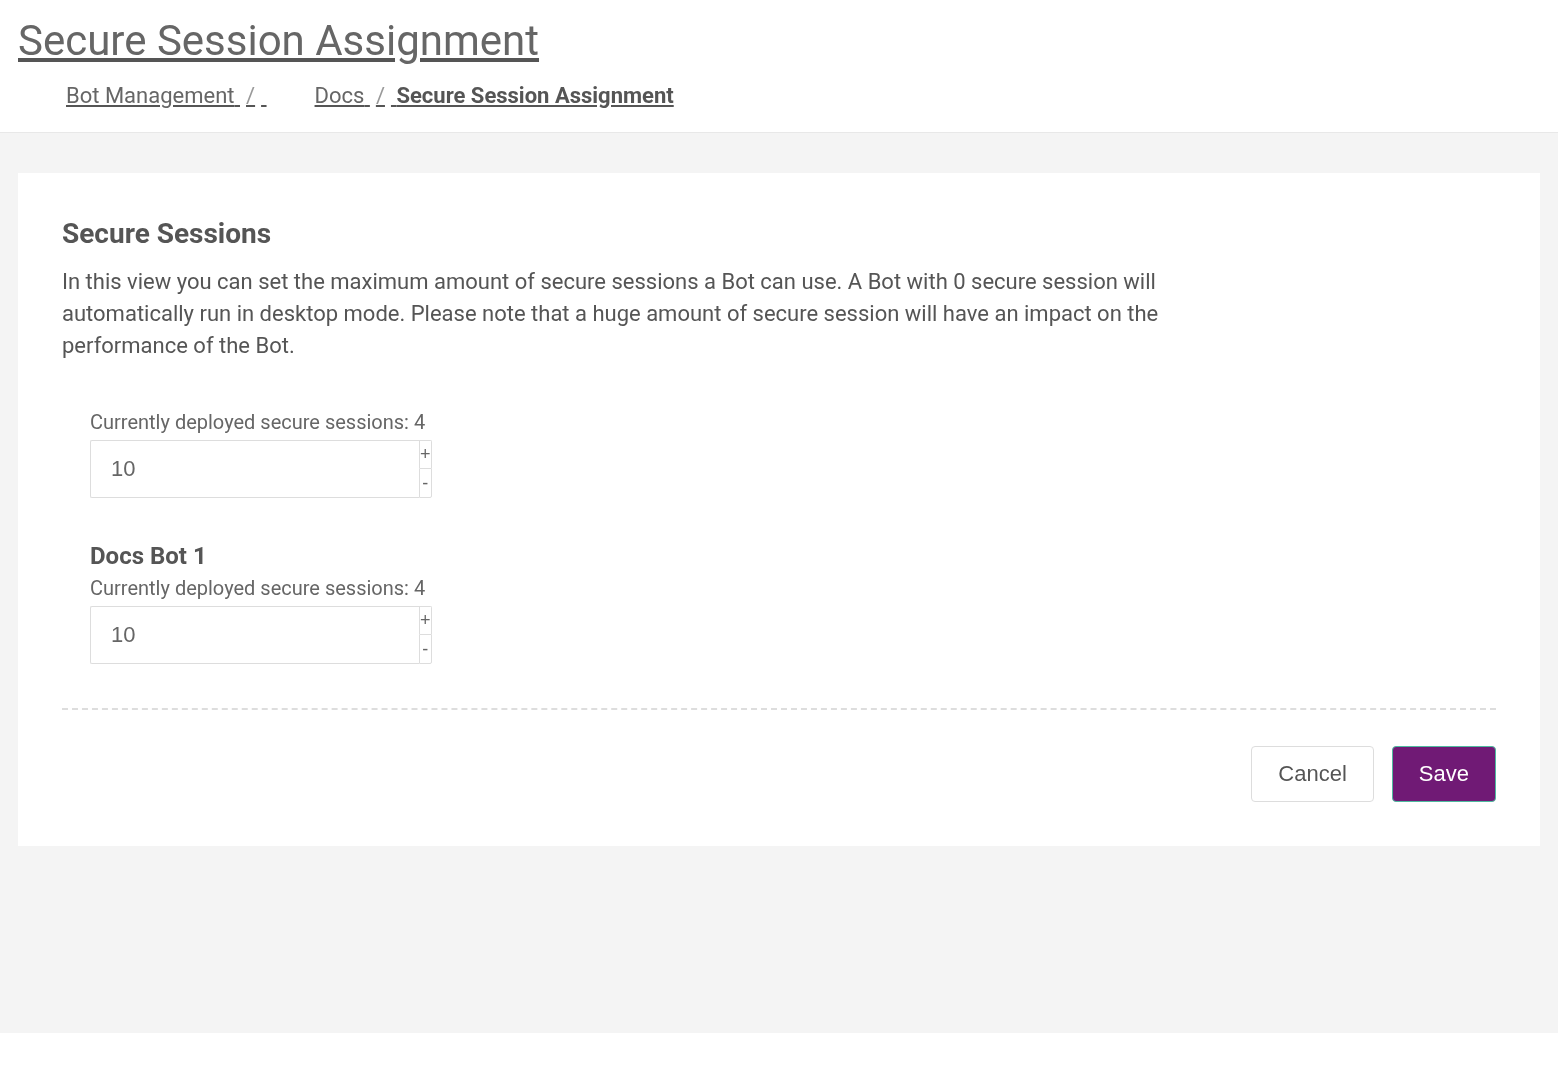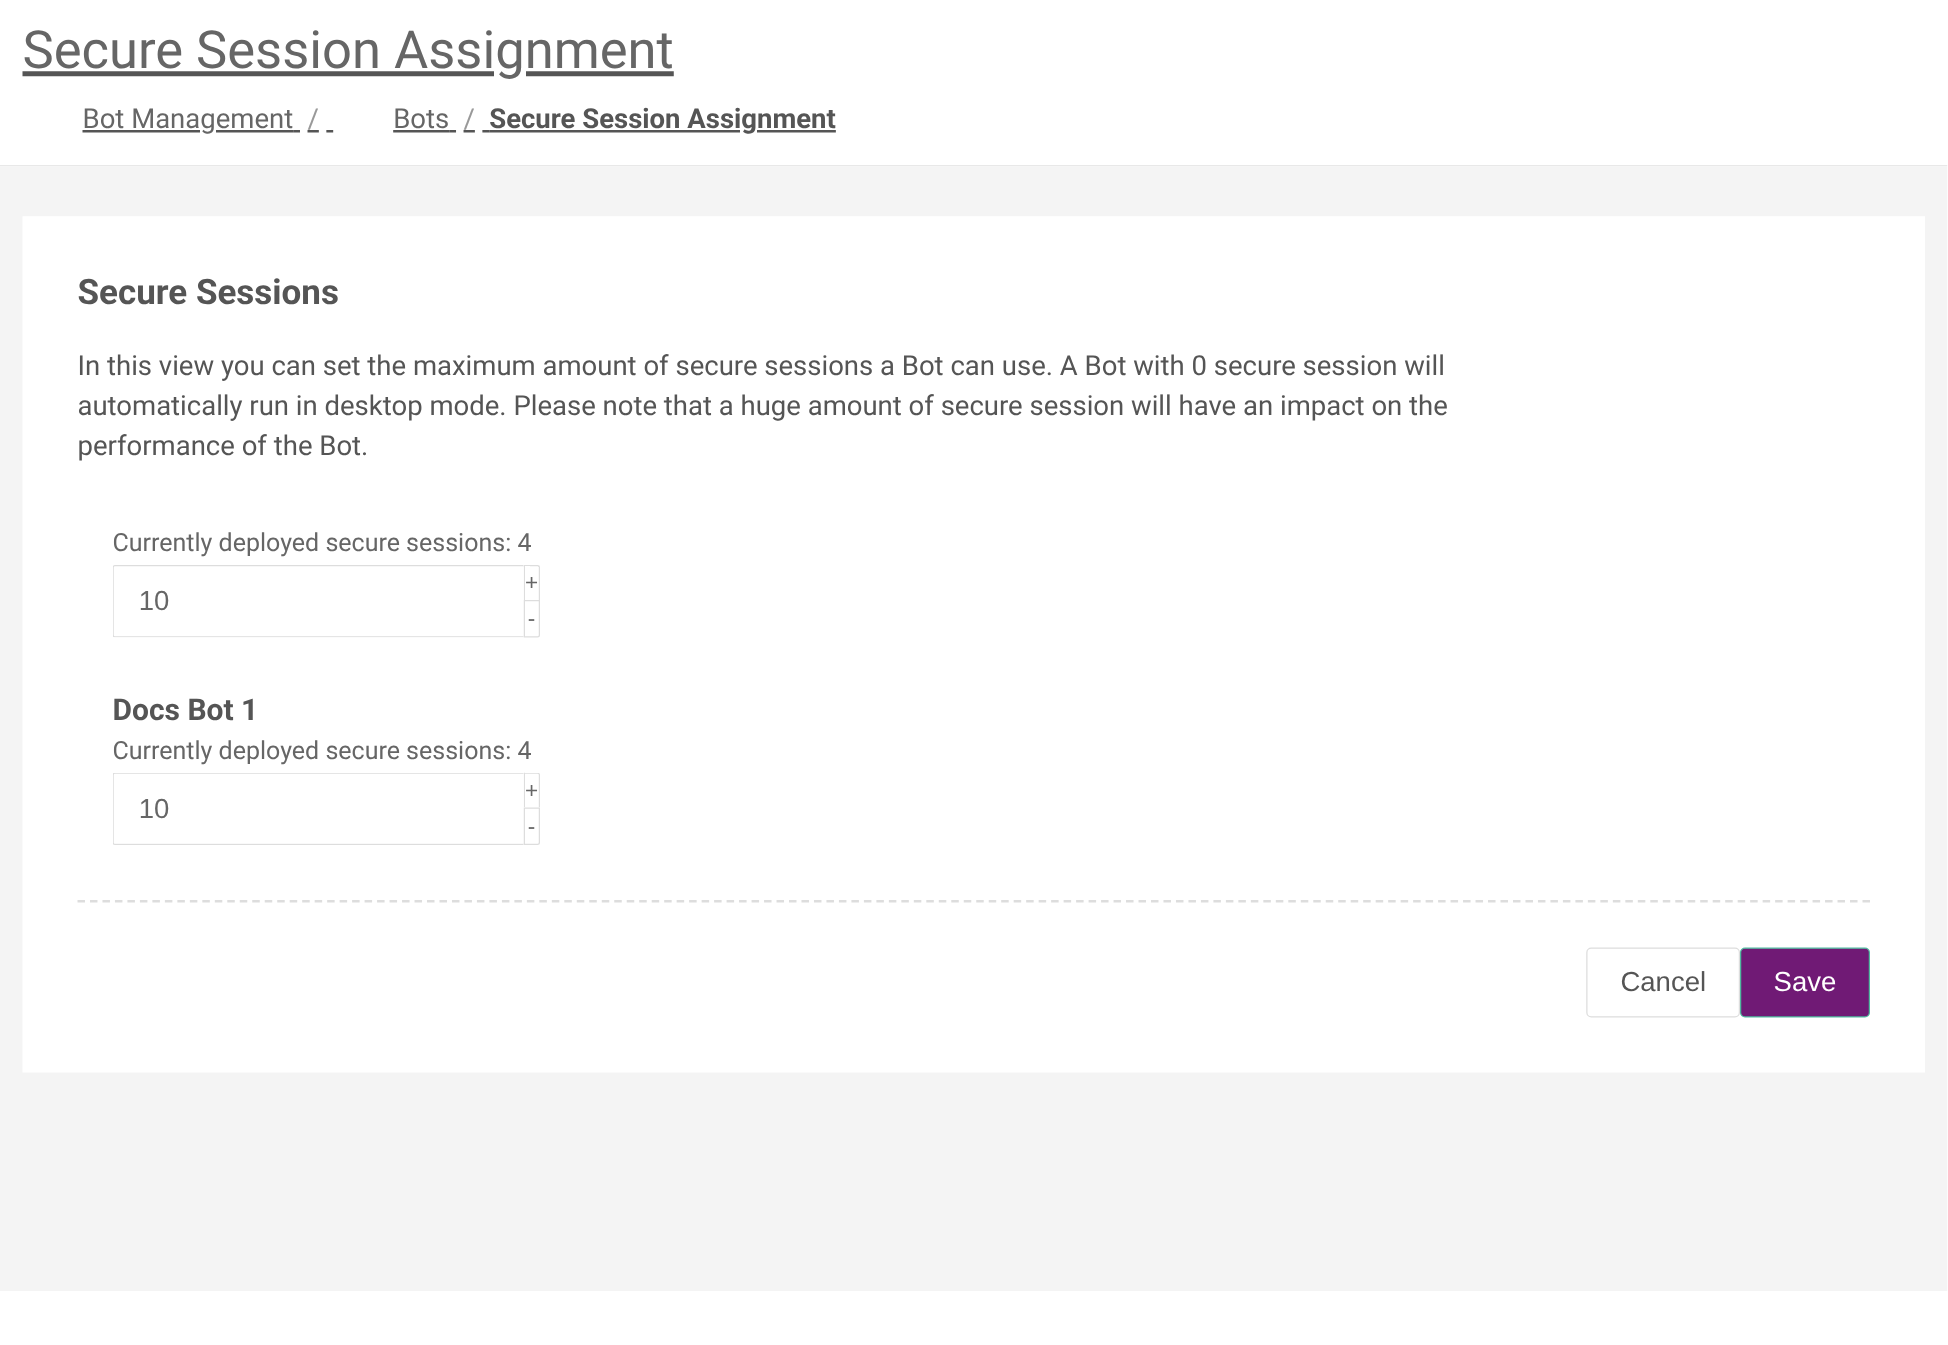"Bots" span.breadcrumb-item { text: Bots -> Docs }
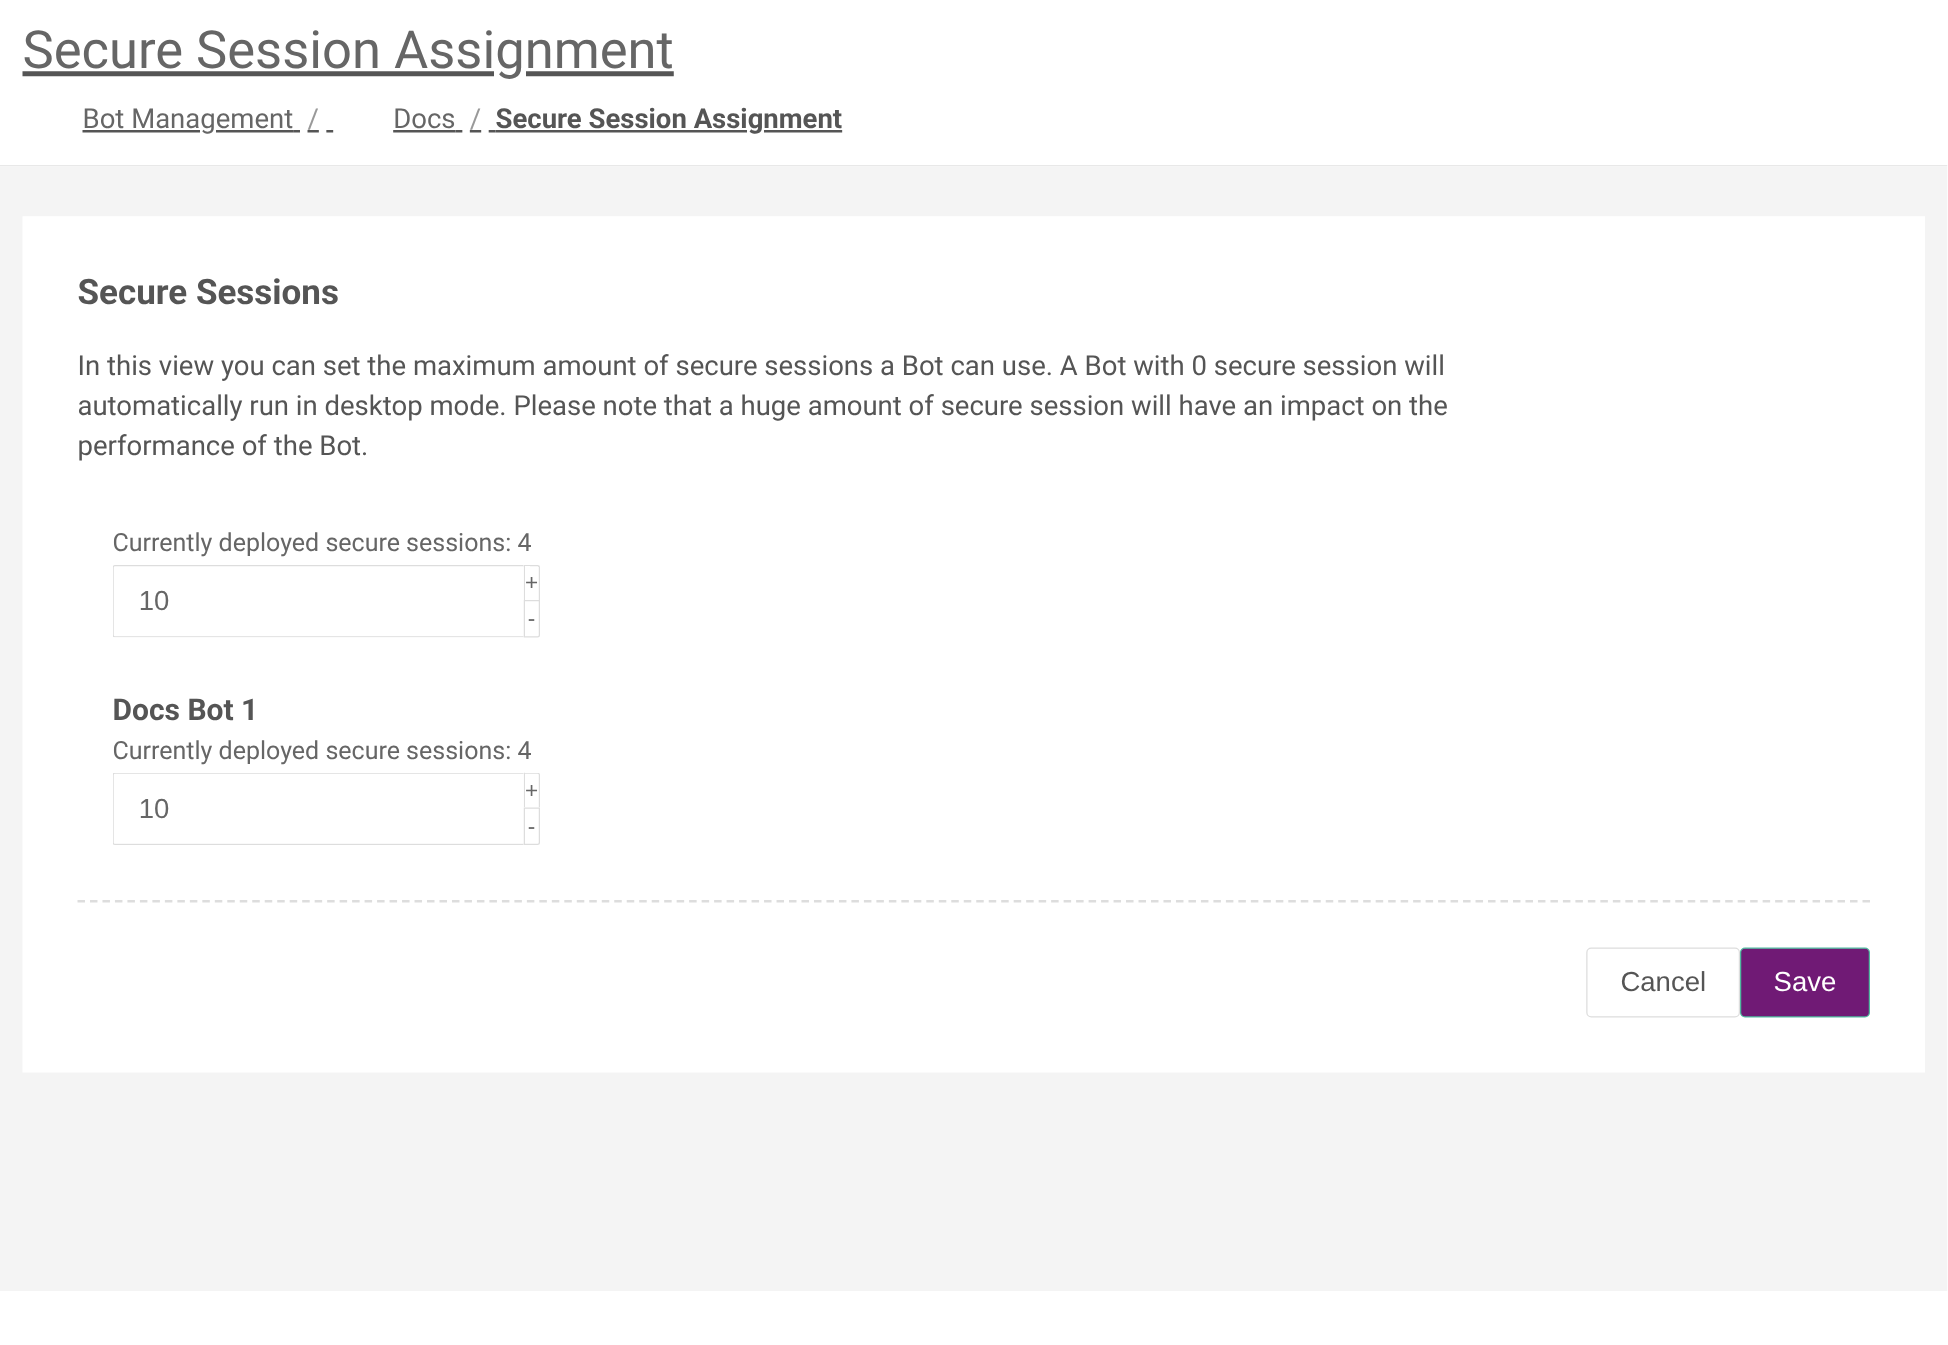"Secure Sessions" .section-title { margin-bottom: 28px -> 16px }
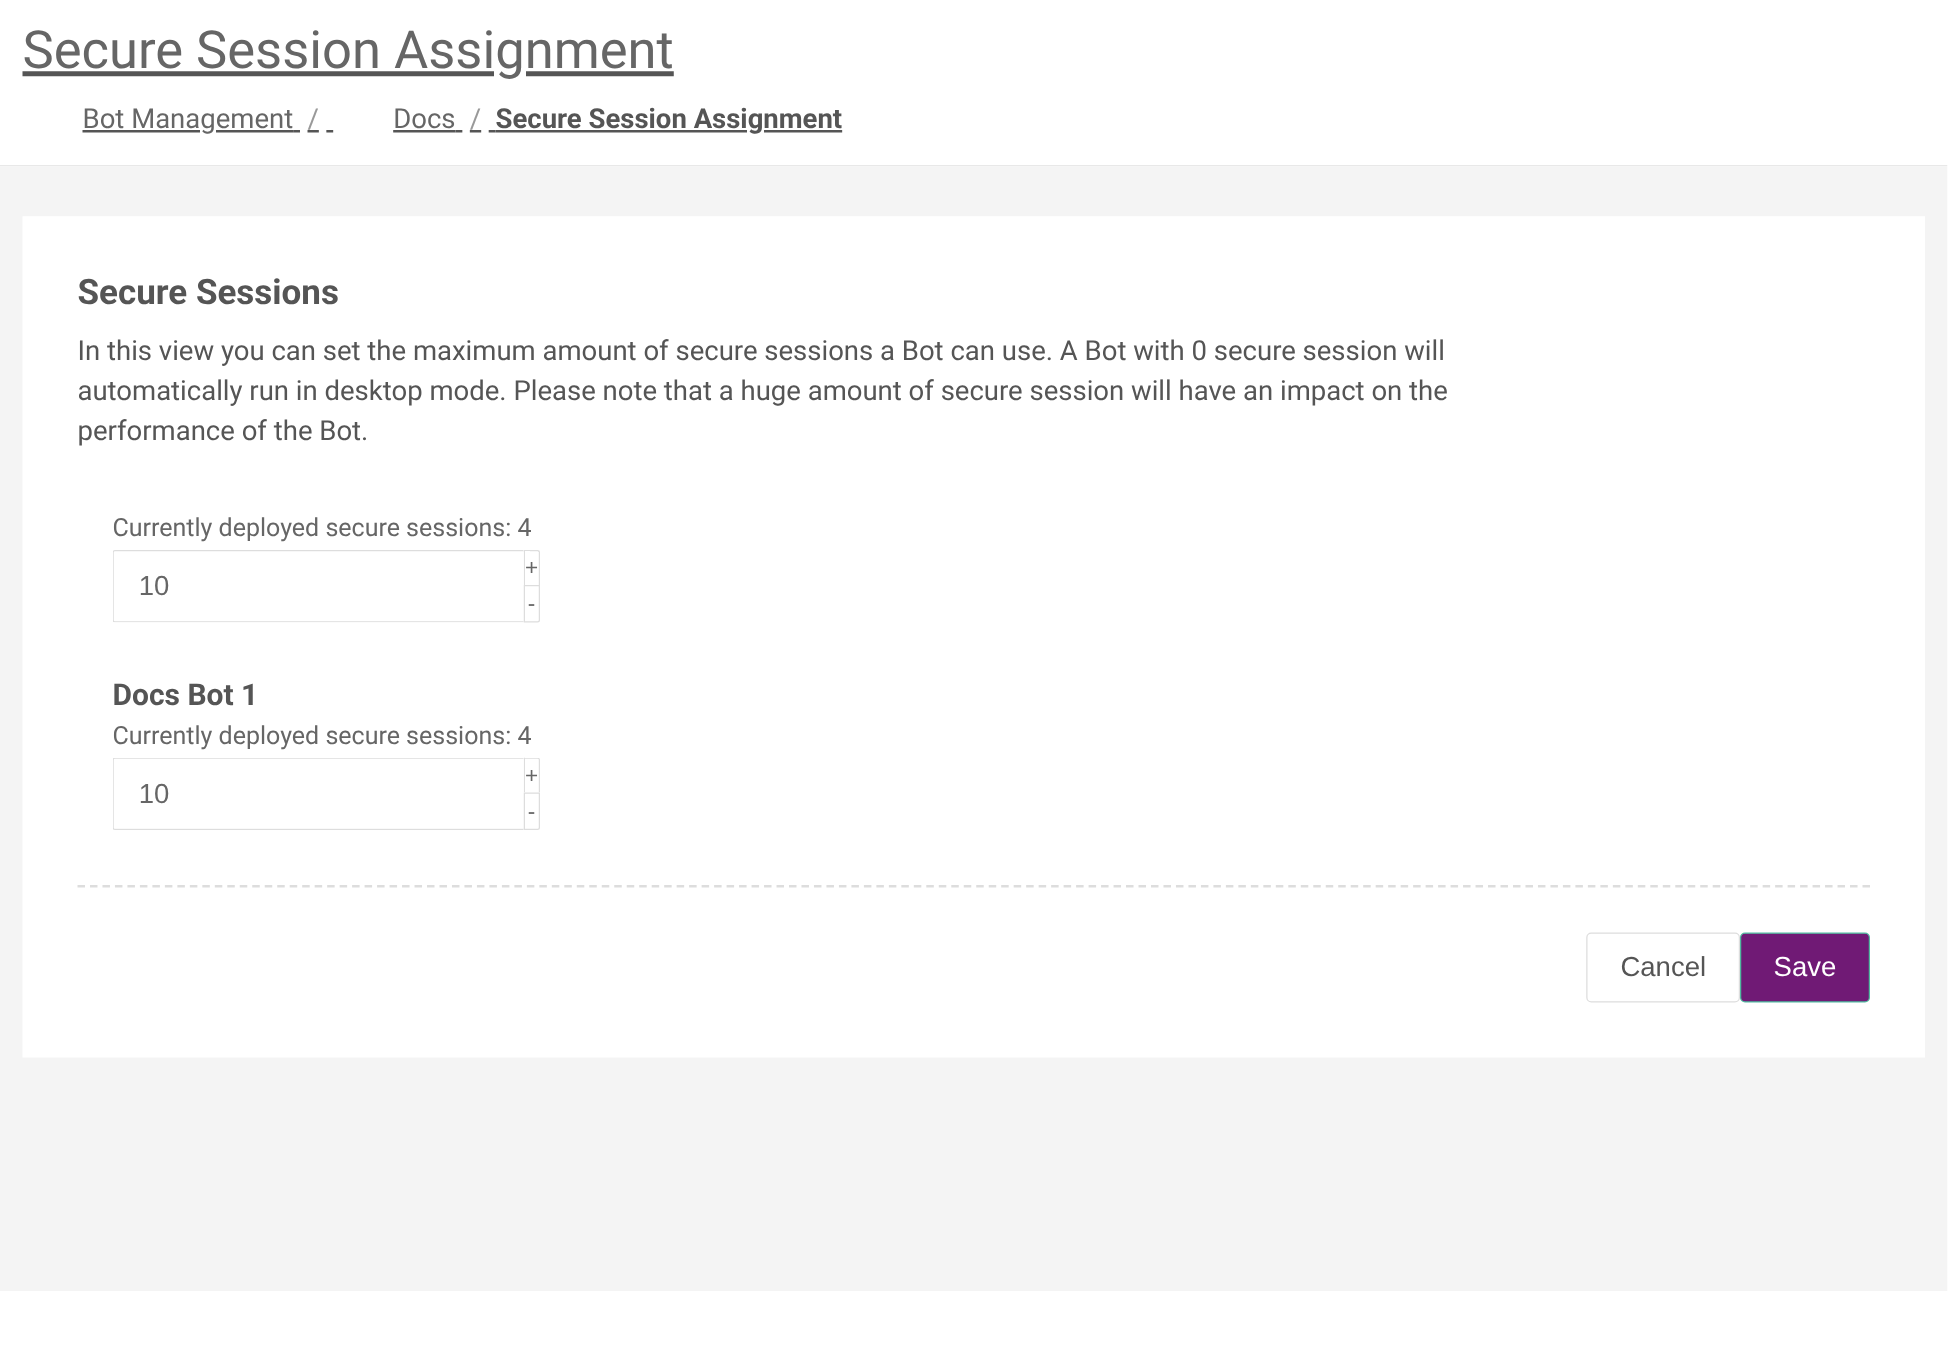"Cancel" .footer-actions { gap: none -> 18px }
